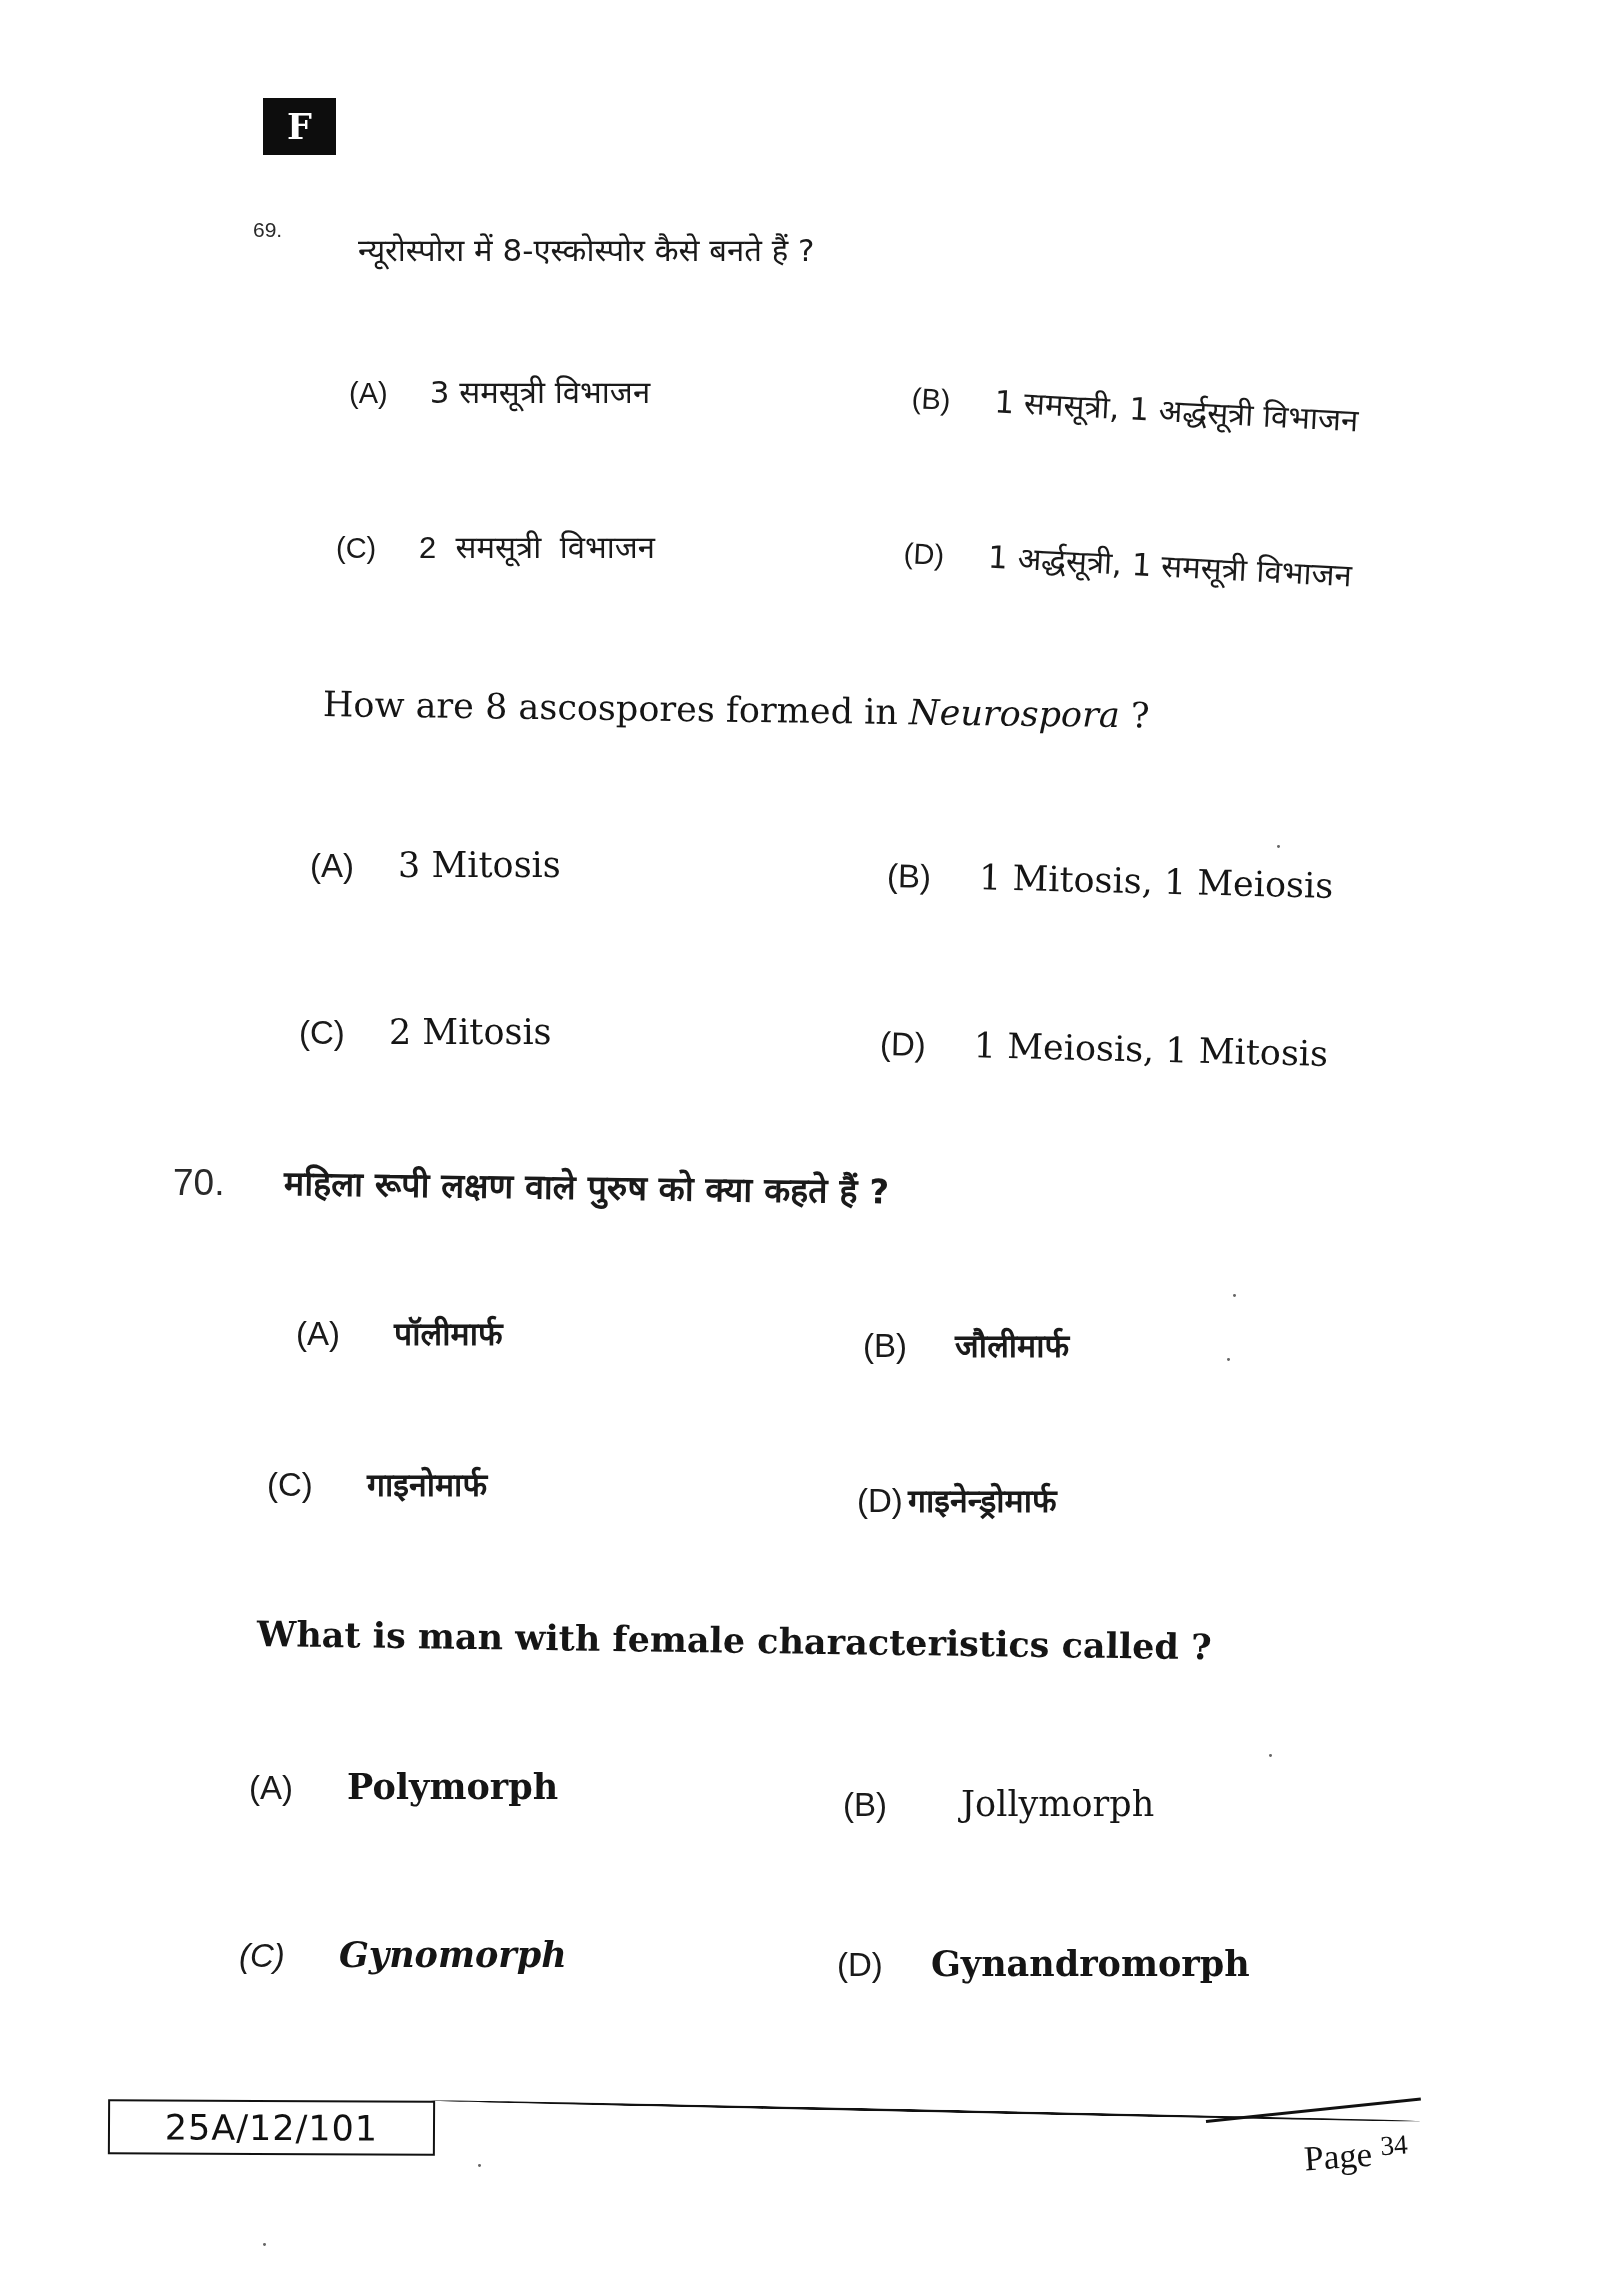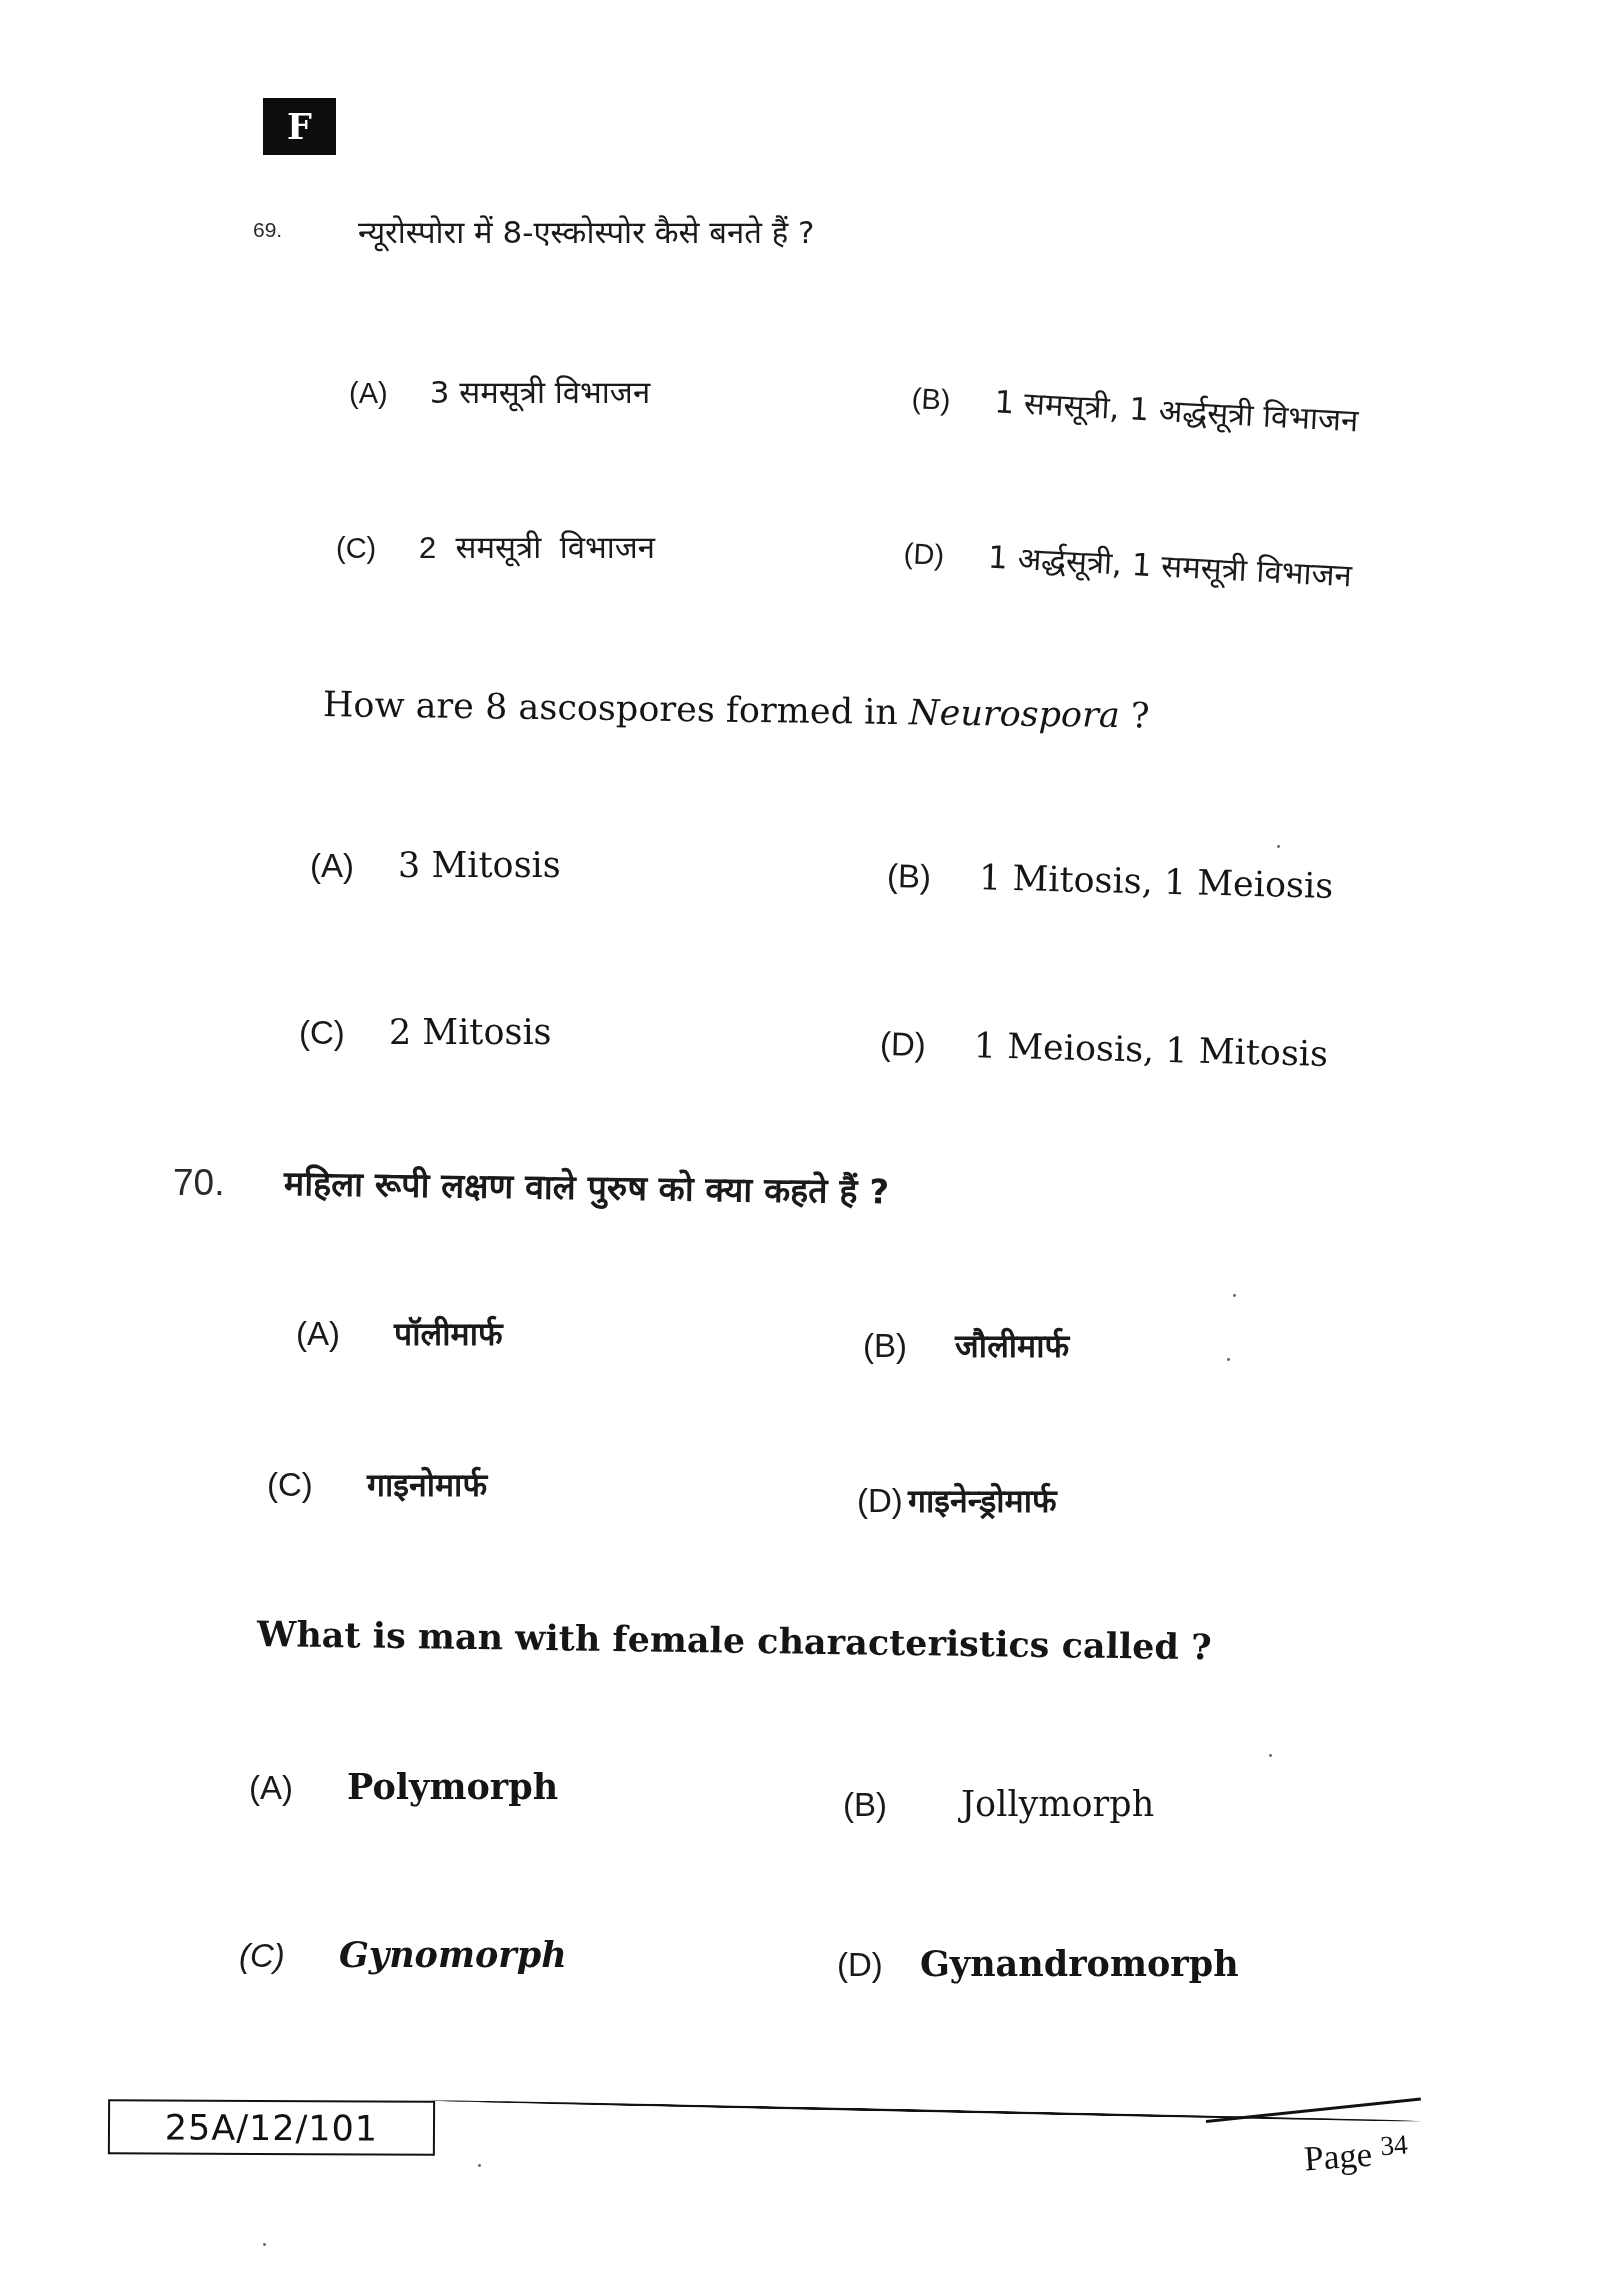"न्यूरोस्पोरा में 8-एस्कोस्पोर कैसे बनते" span.abs { top: 210px -> 228px }
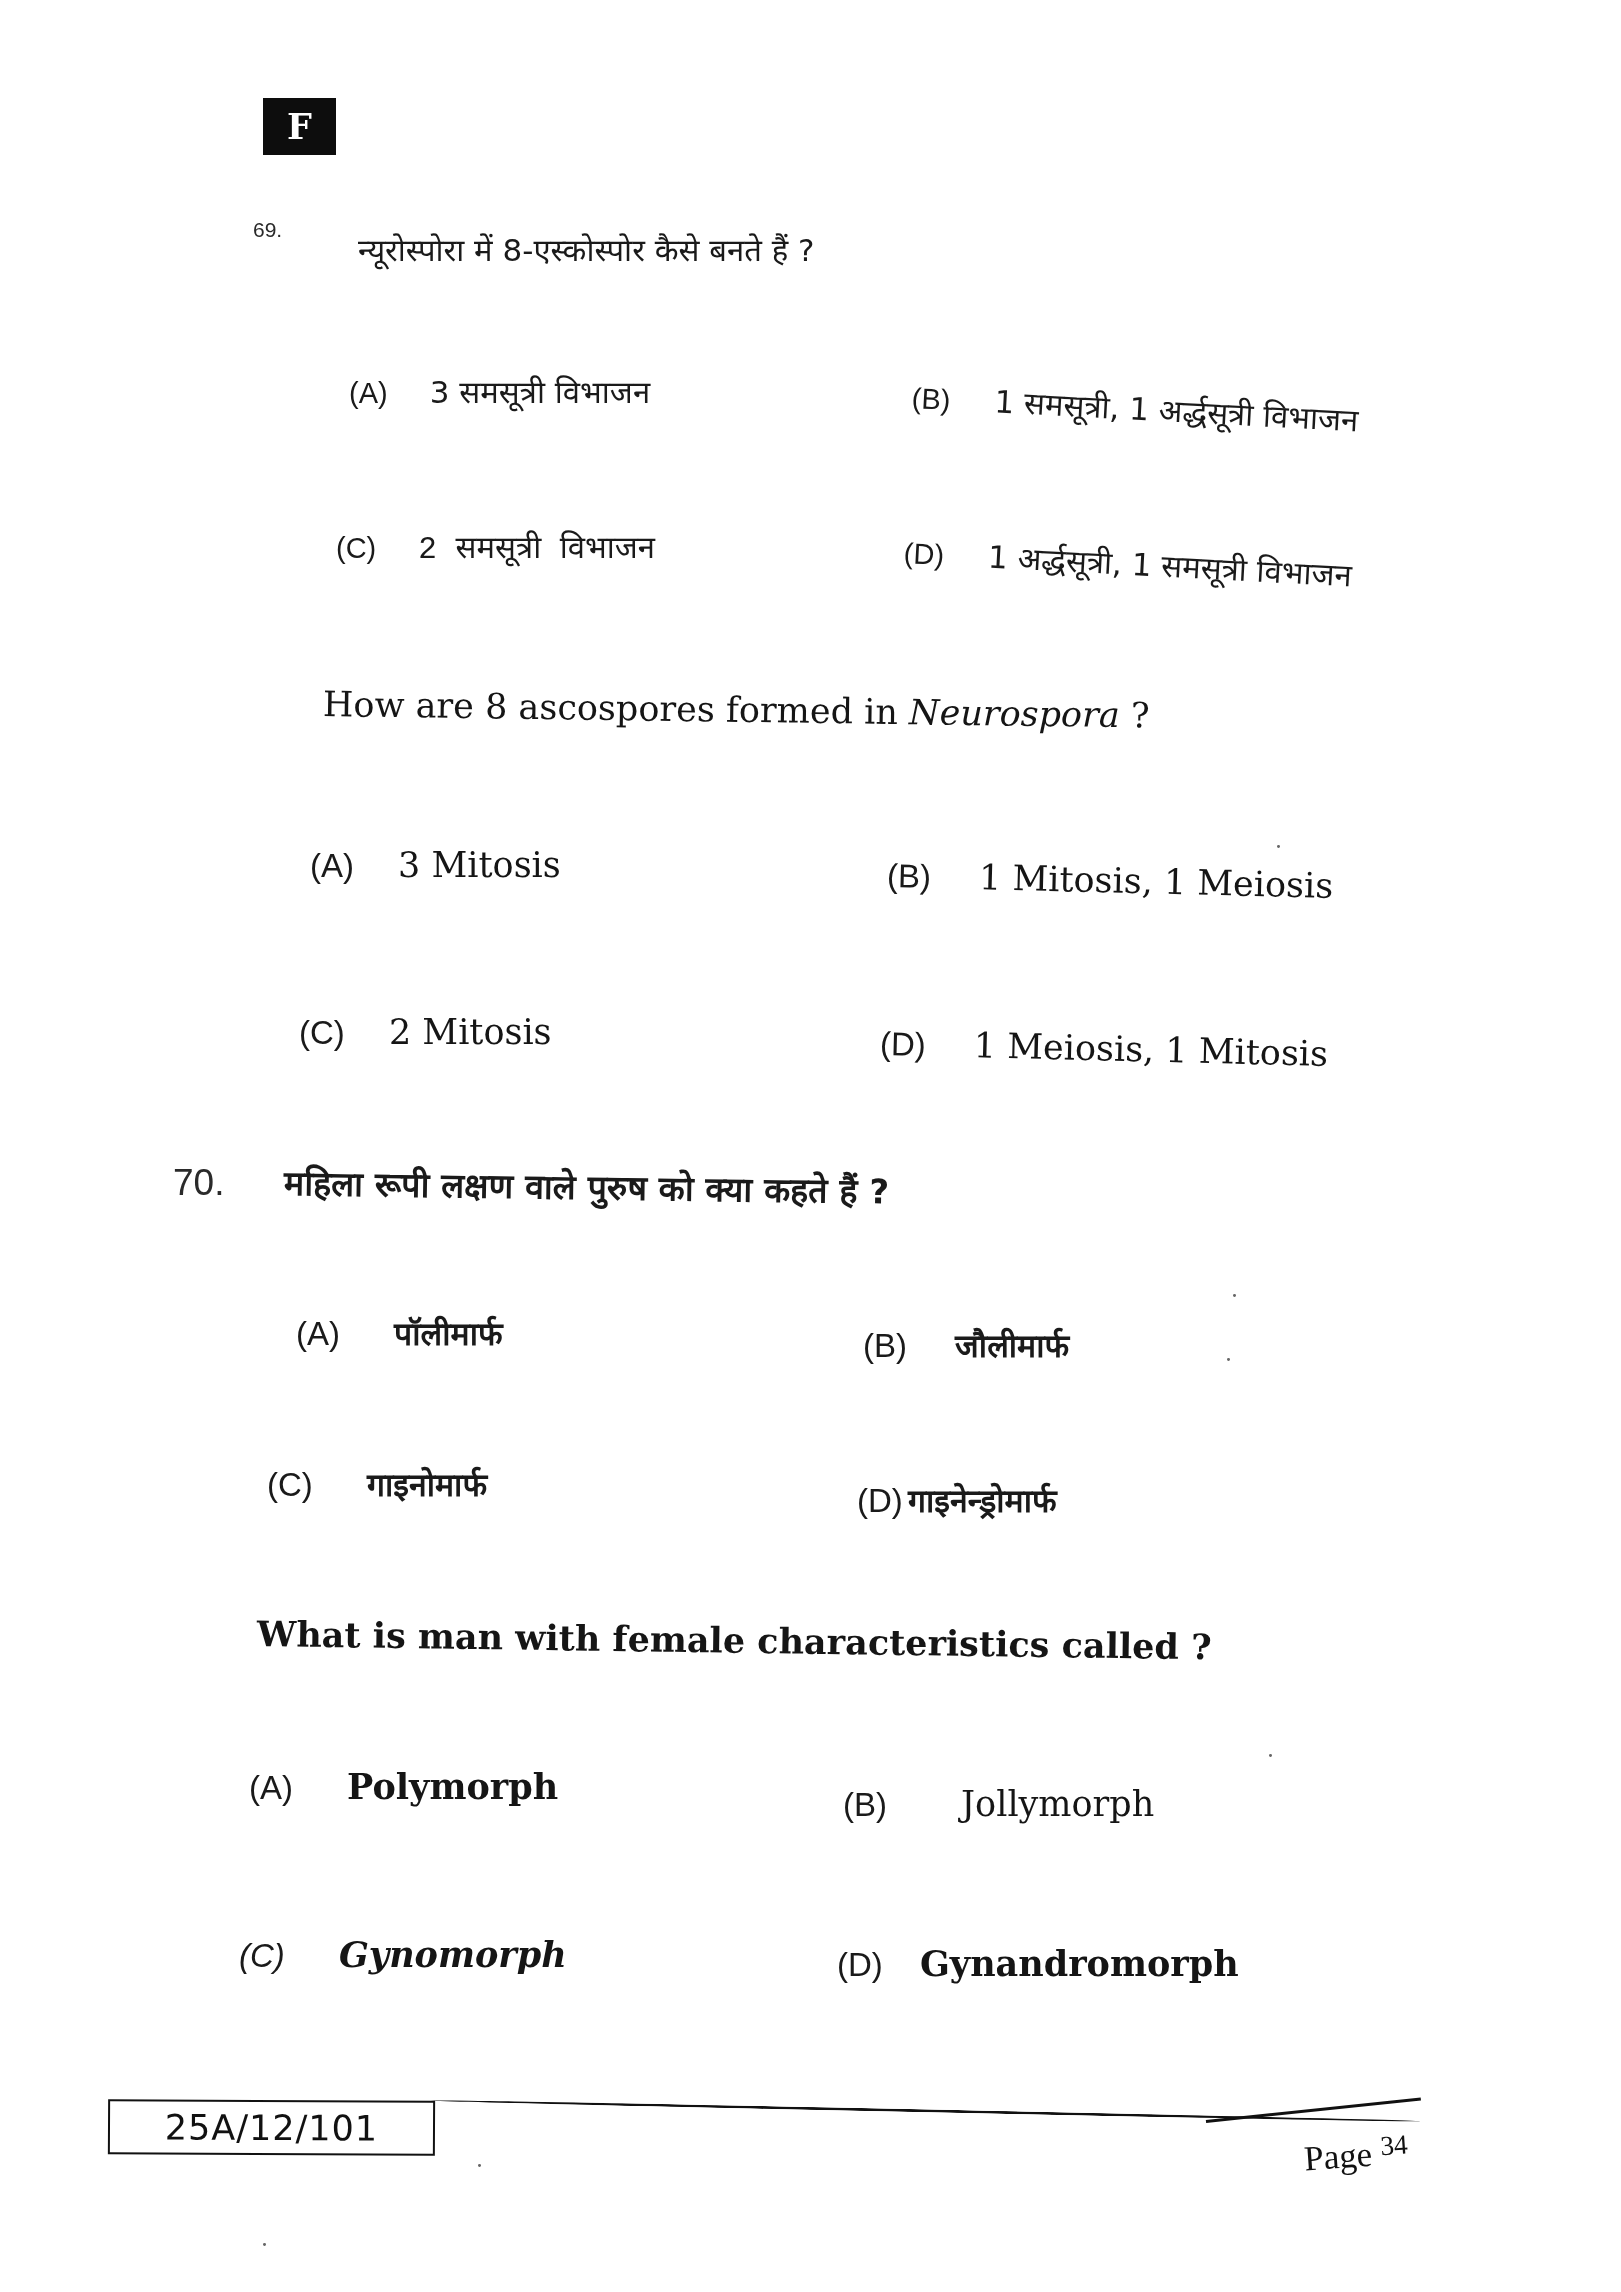"Gynandromorph" span.eng { margin-left: 32px -> 43px }
